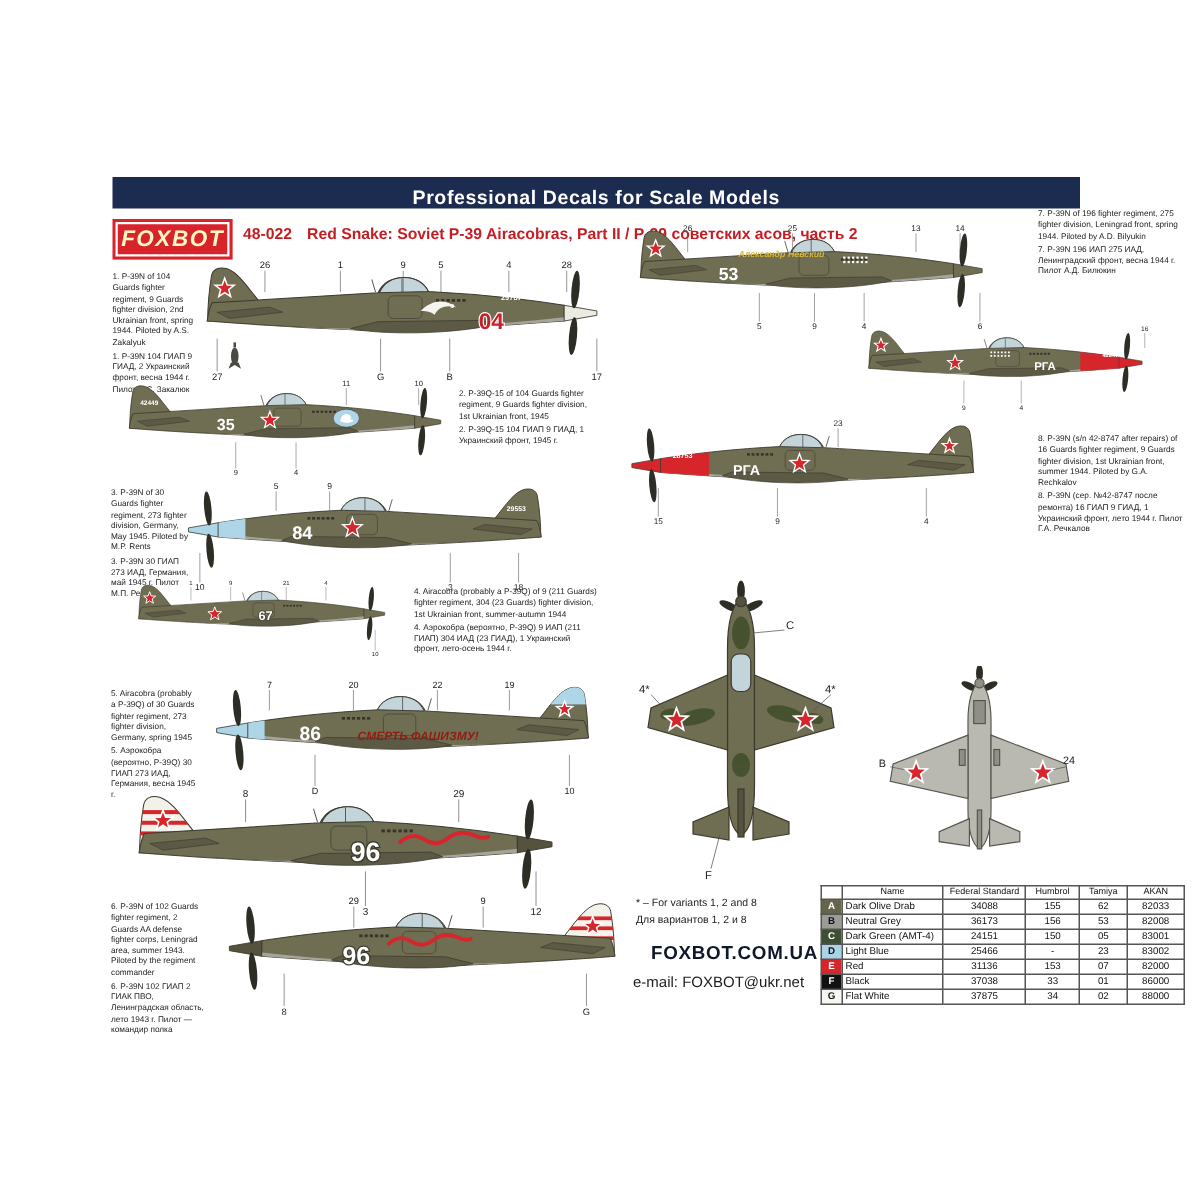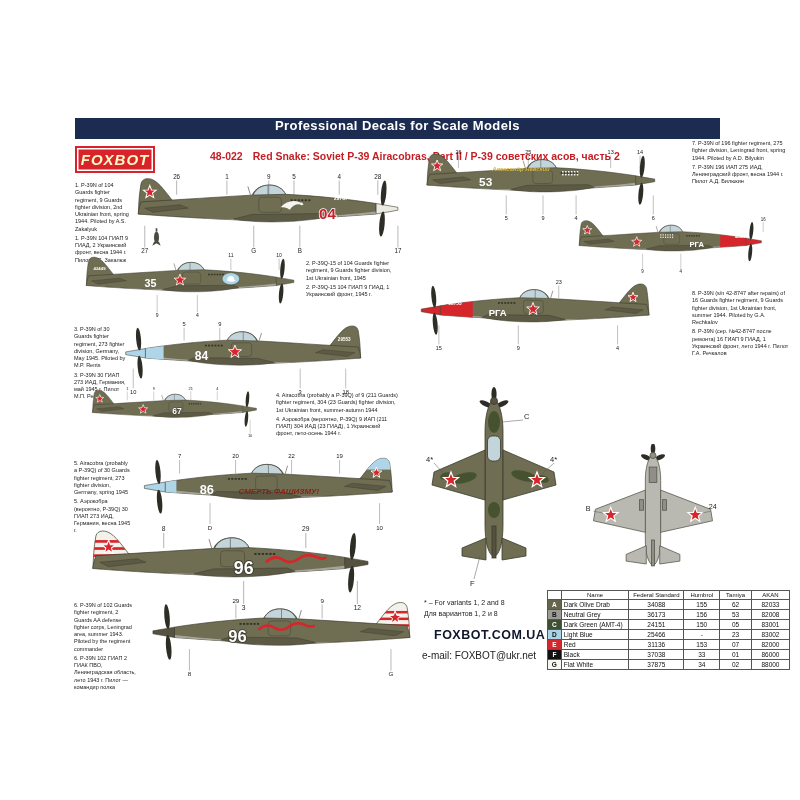"Professional Decals for Scale Models" .banner { align-items: flex-start -> flex-end }
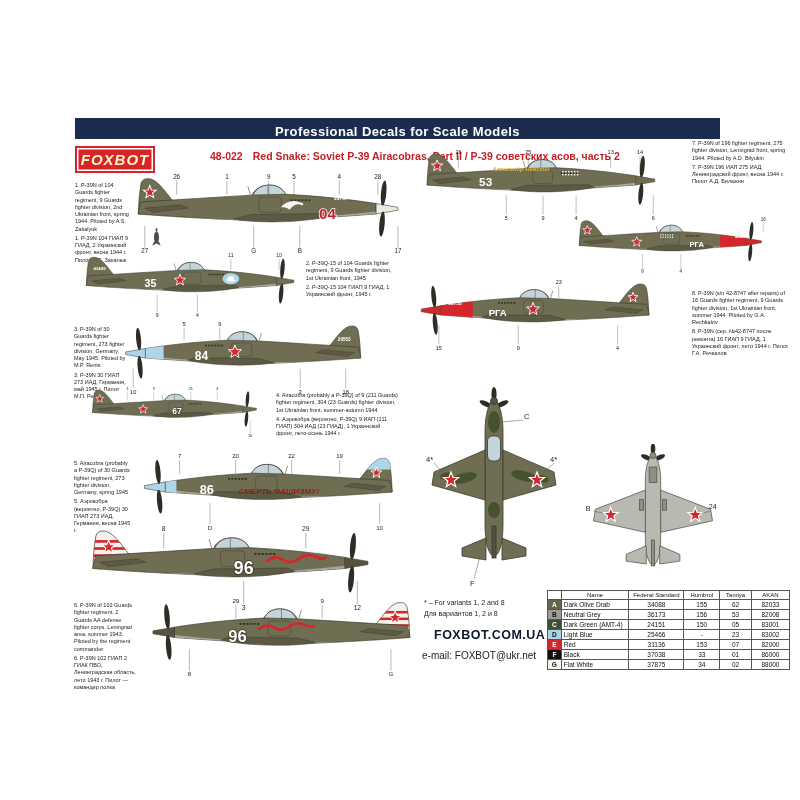"48-022" .titleline .code { margin-left: 48px -> none }
